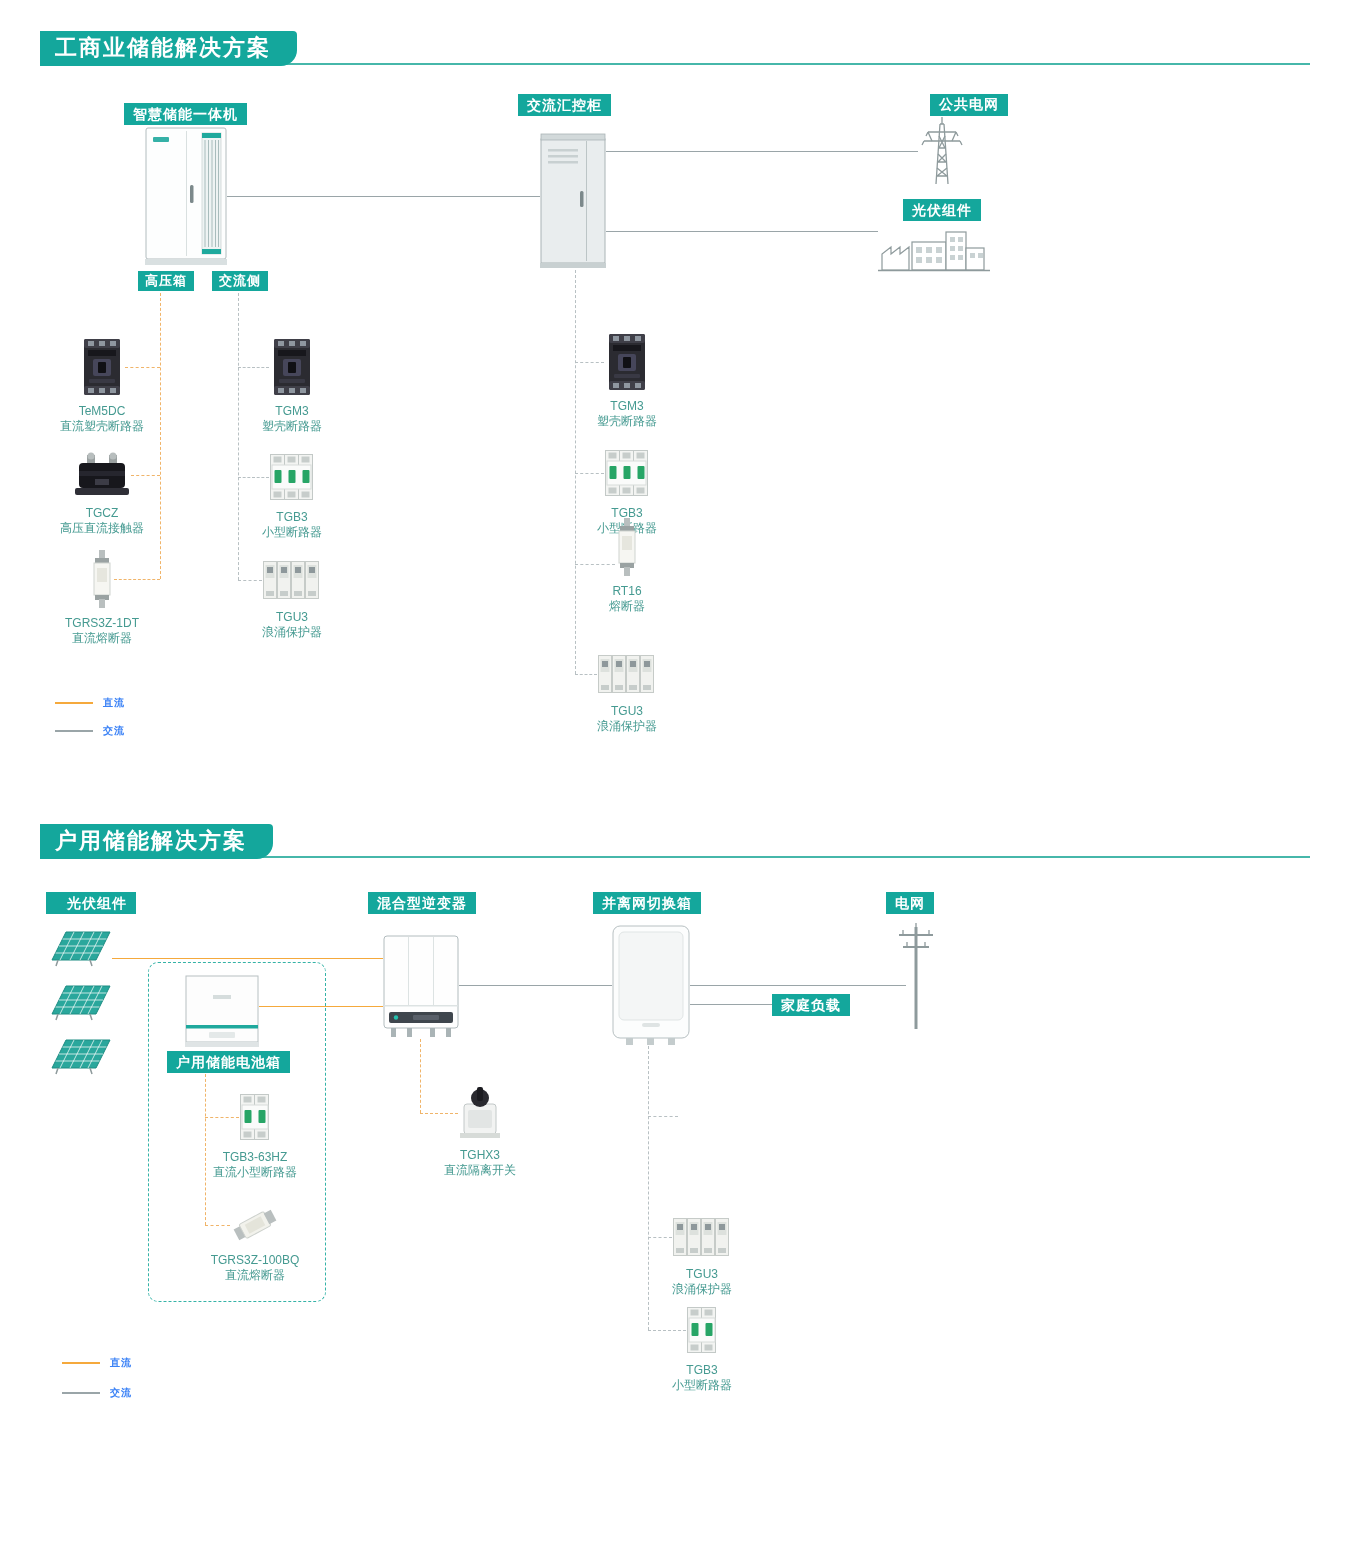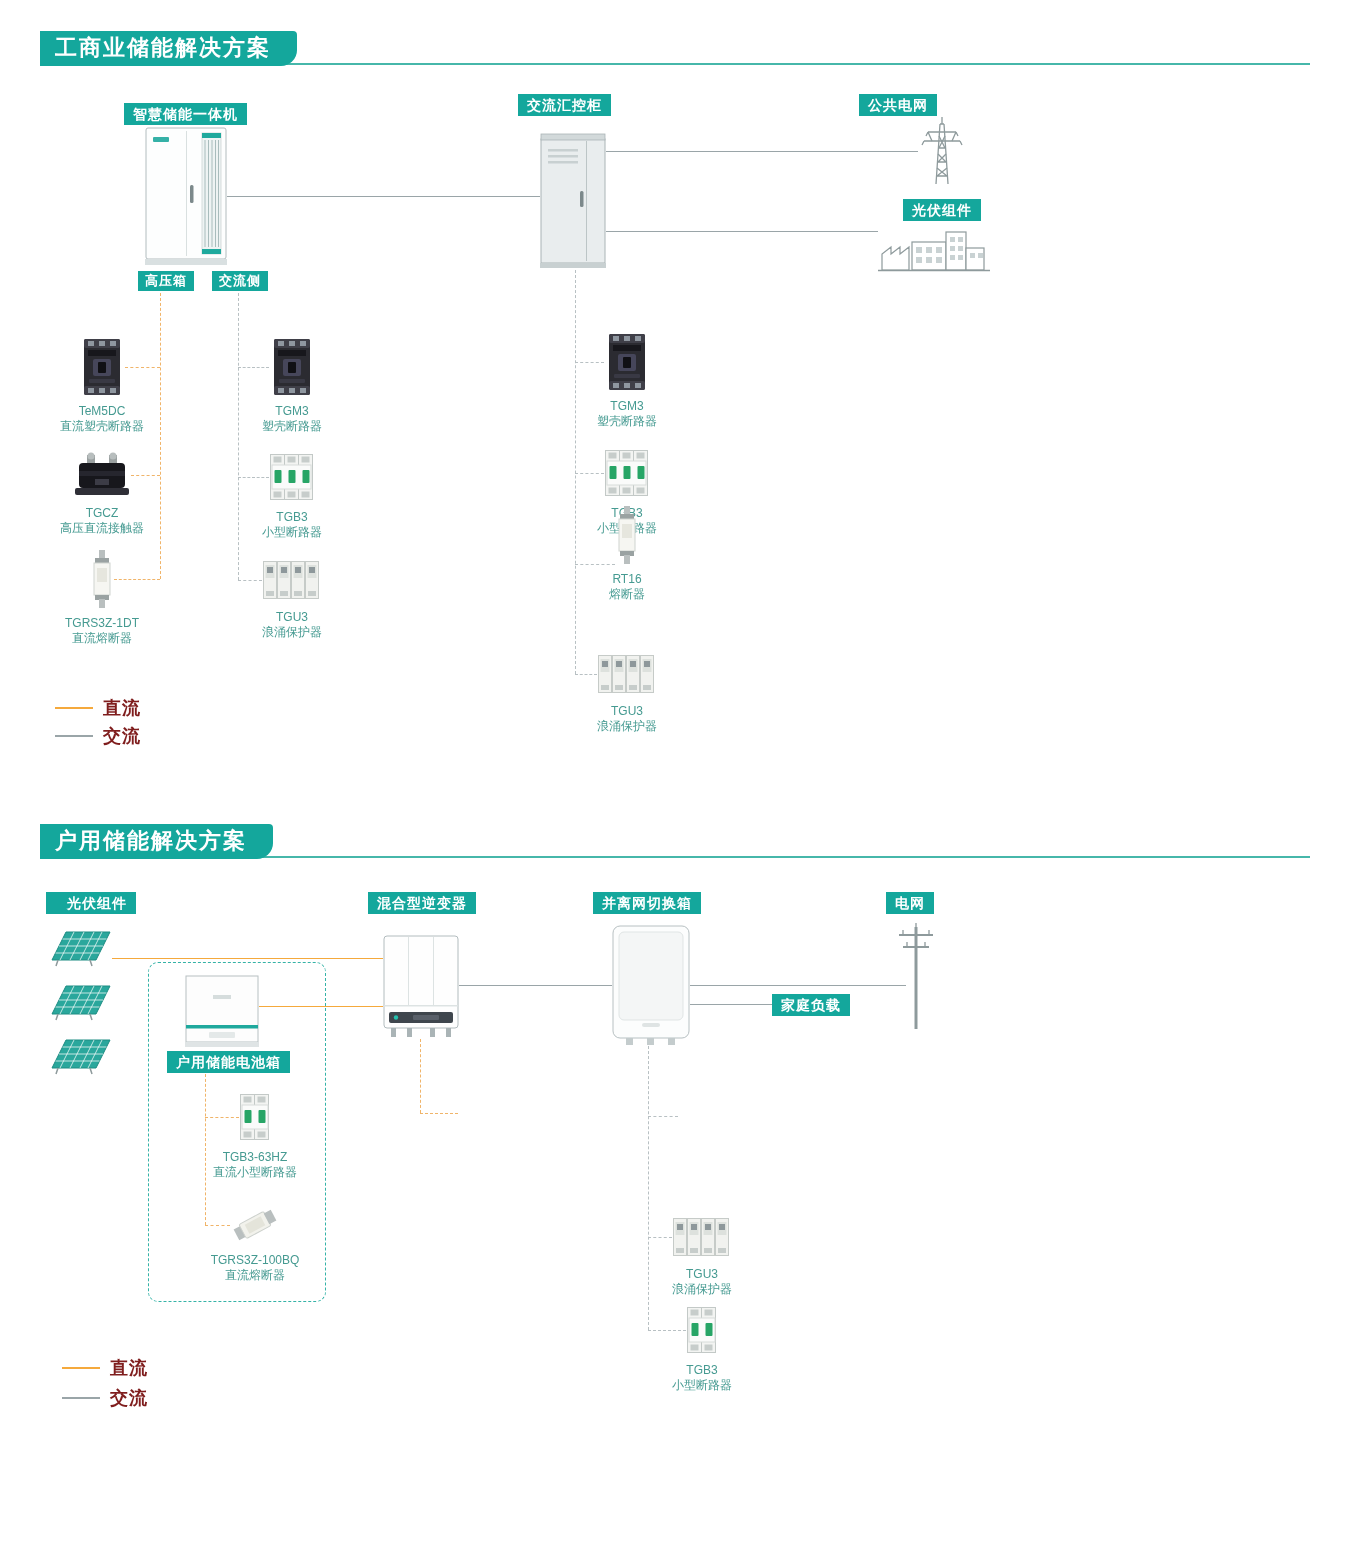"公共电网" div.node-badge { font-family: none -> Liberation Mono, monospace; left: 859px -> 930px }
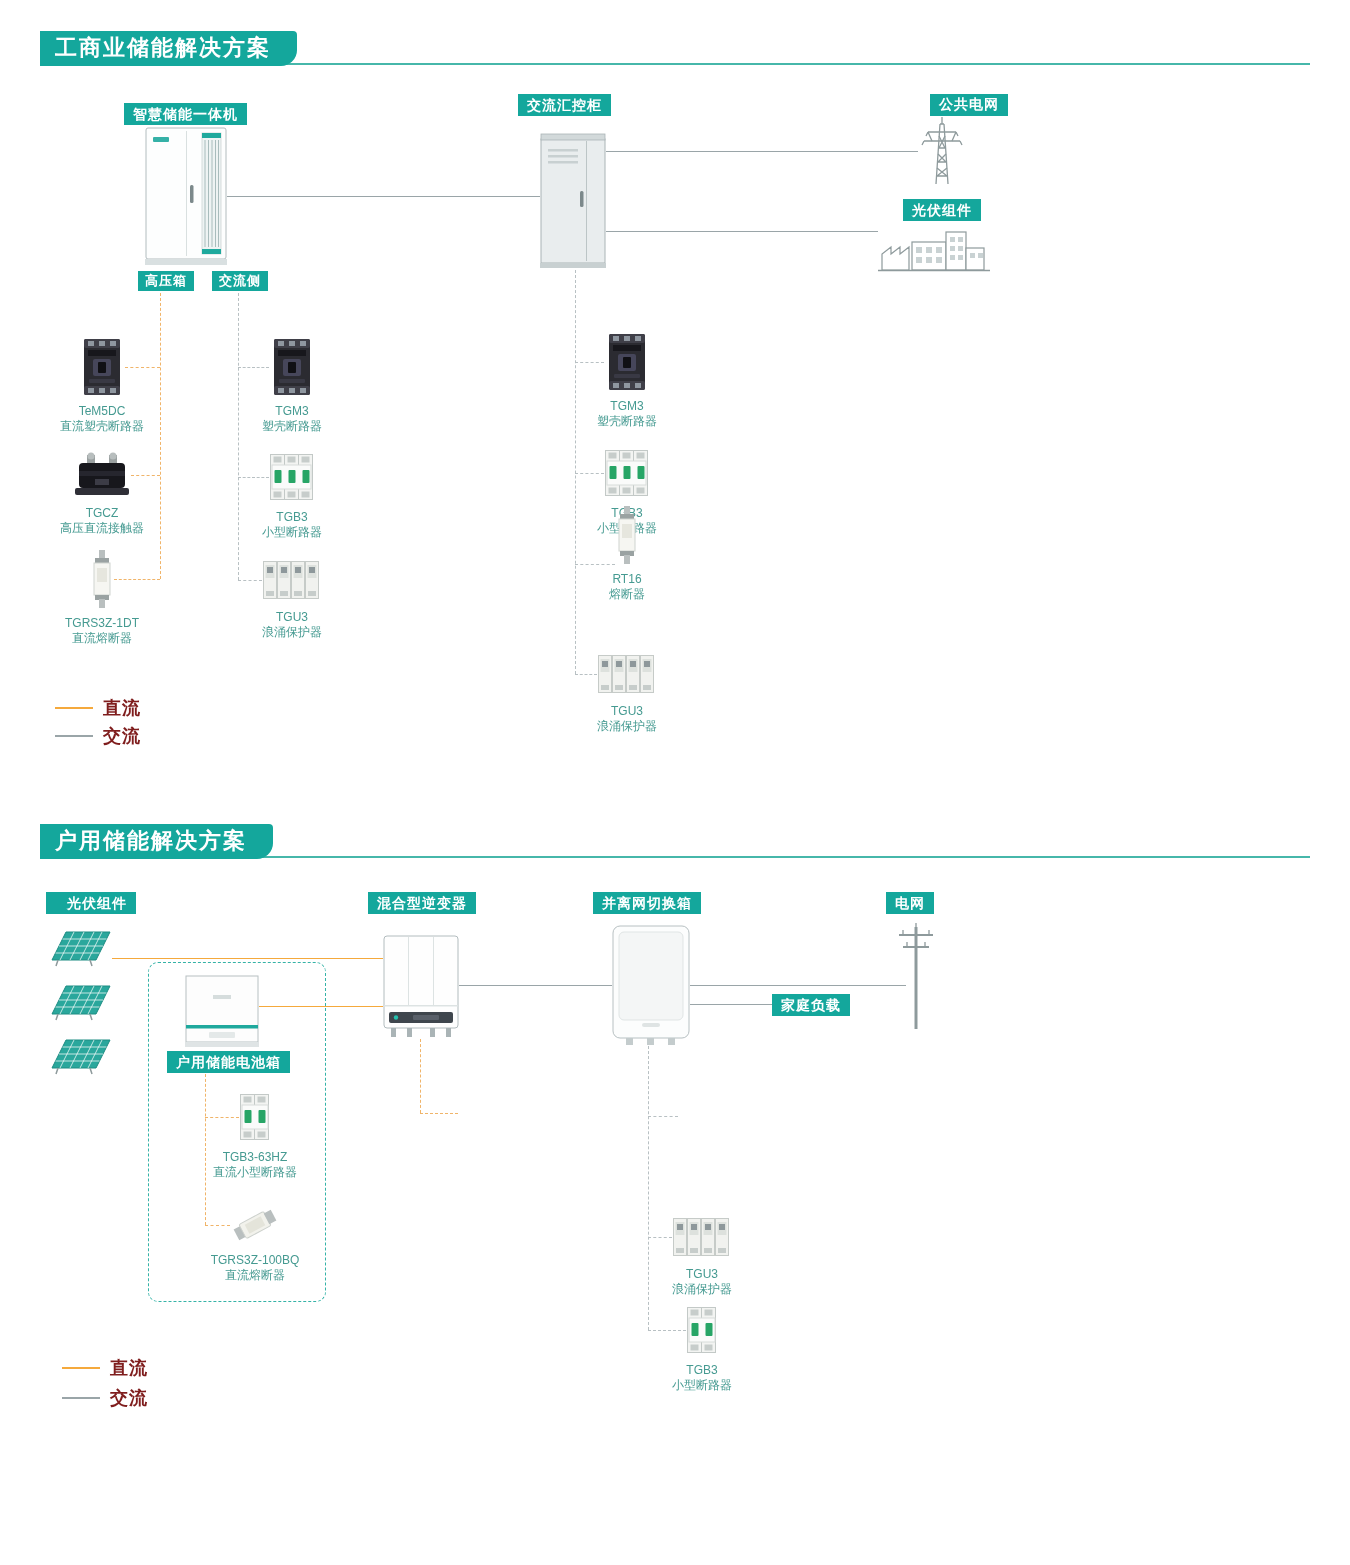"RT16" div.prod { top: 506px -> 518px }
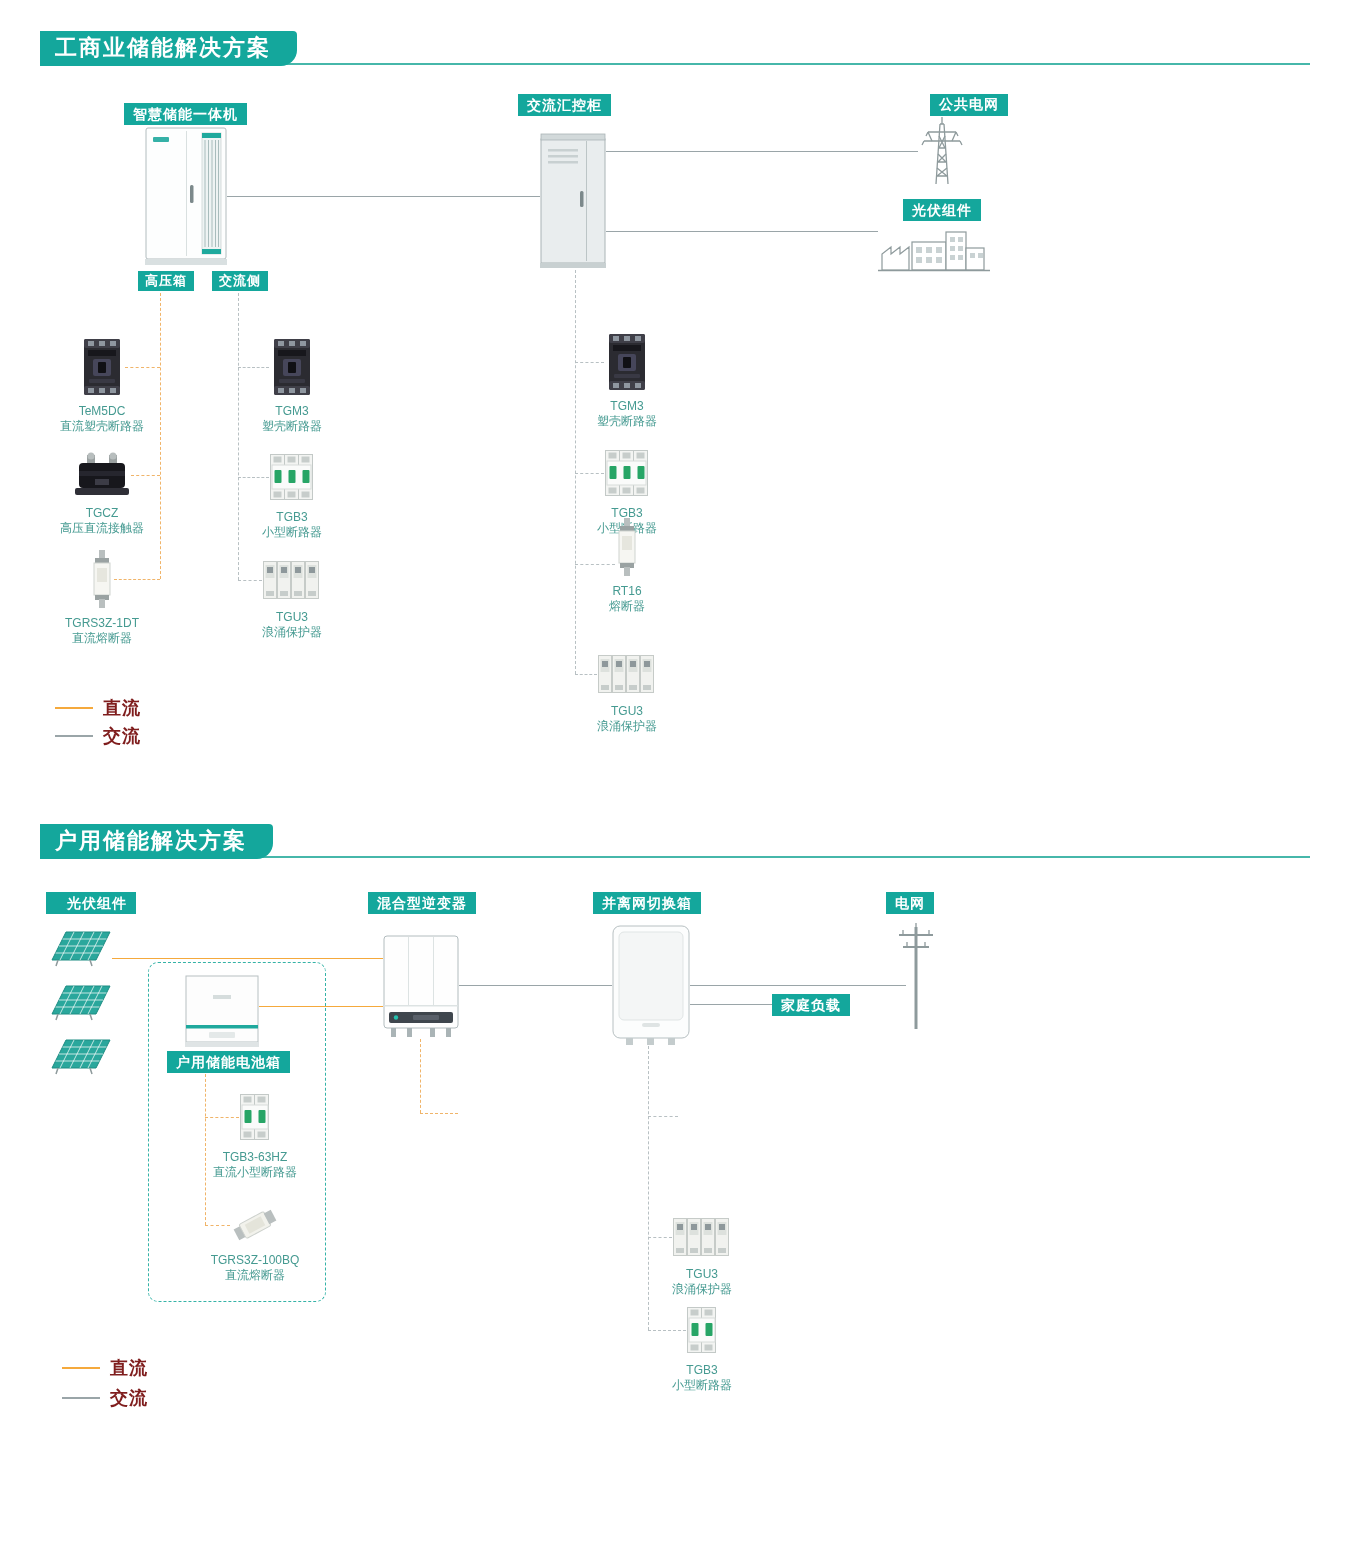"直流" .legend-label { color: #7f1d1d -> #3b82f6; font-size: 18px -> 10px }
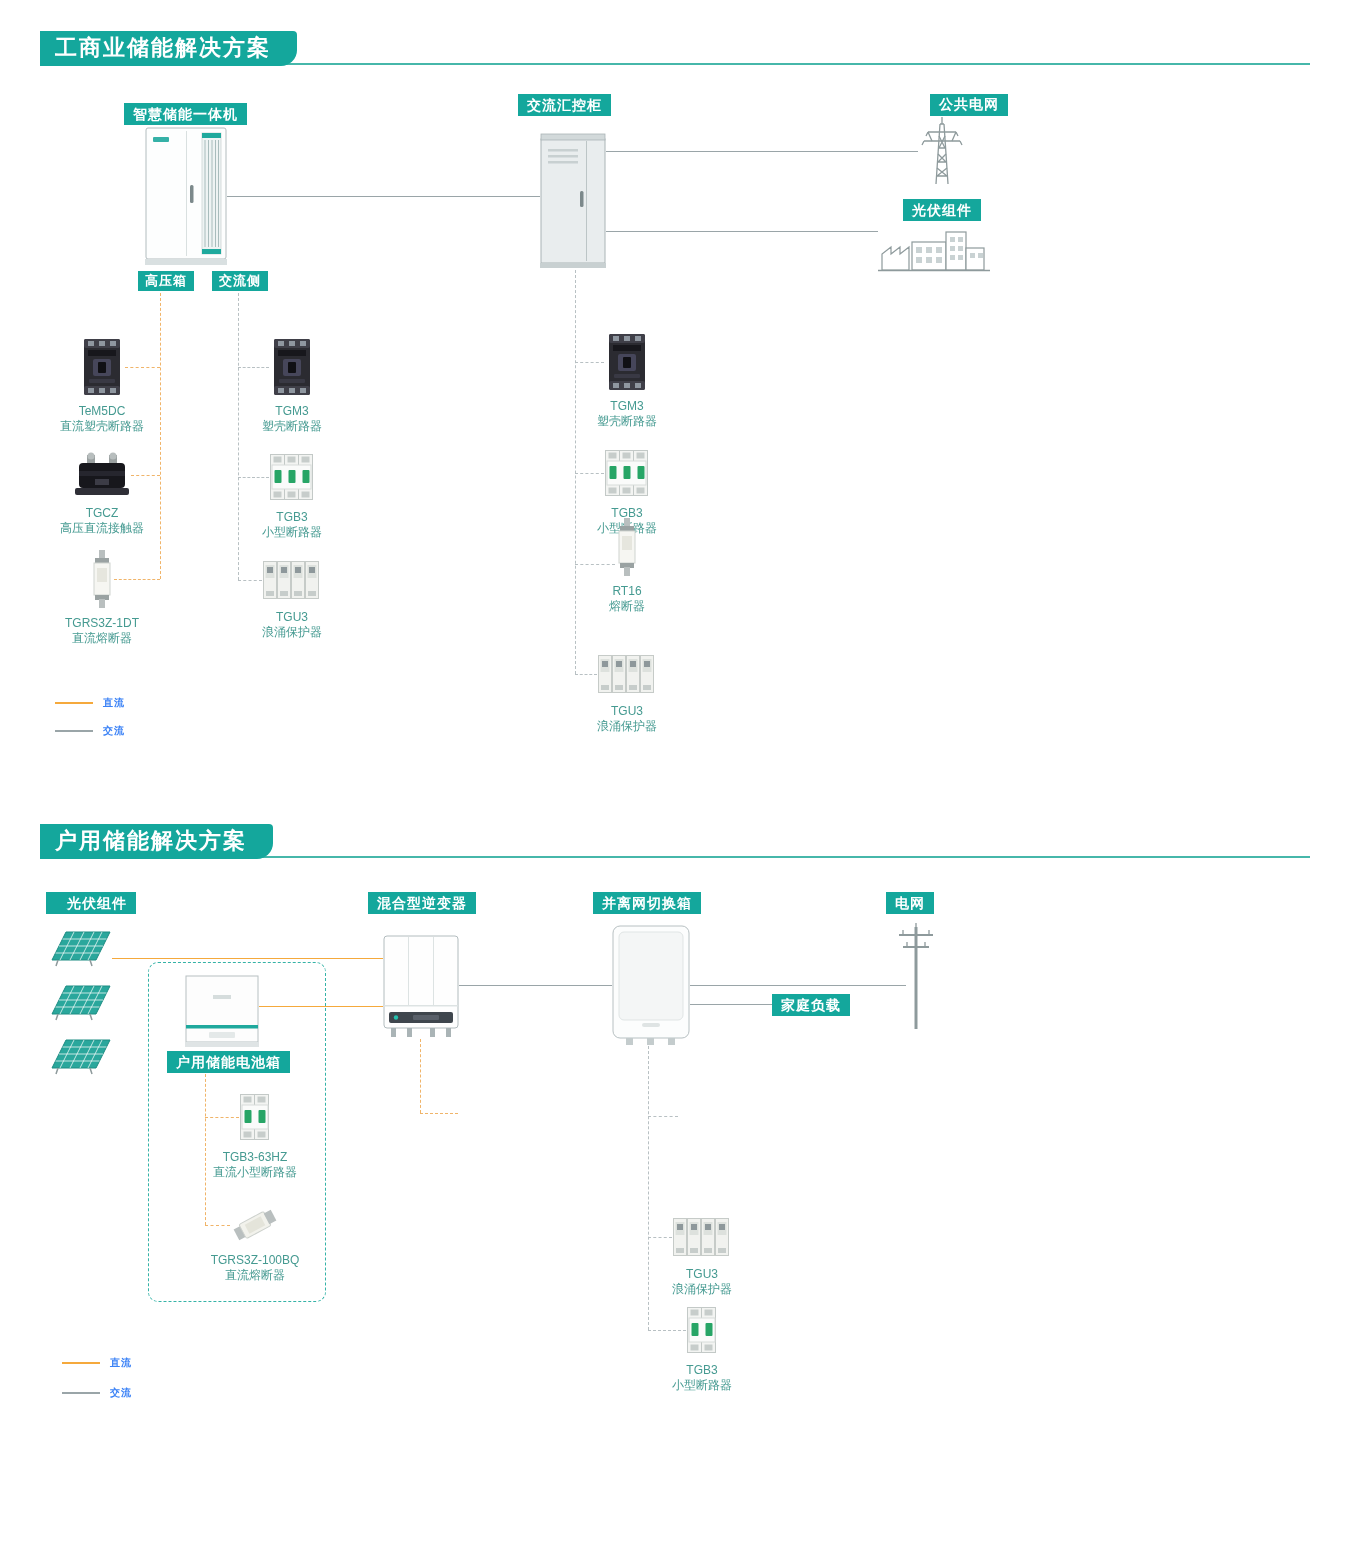"TGHX3" div.prod { html: none -> <div> <svg> <use></use> </svg> <div>TGHX3</div> <div>直流隔离开关</div> </div> }
